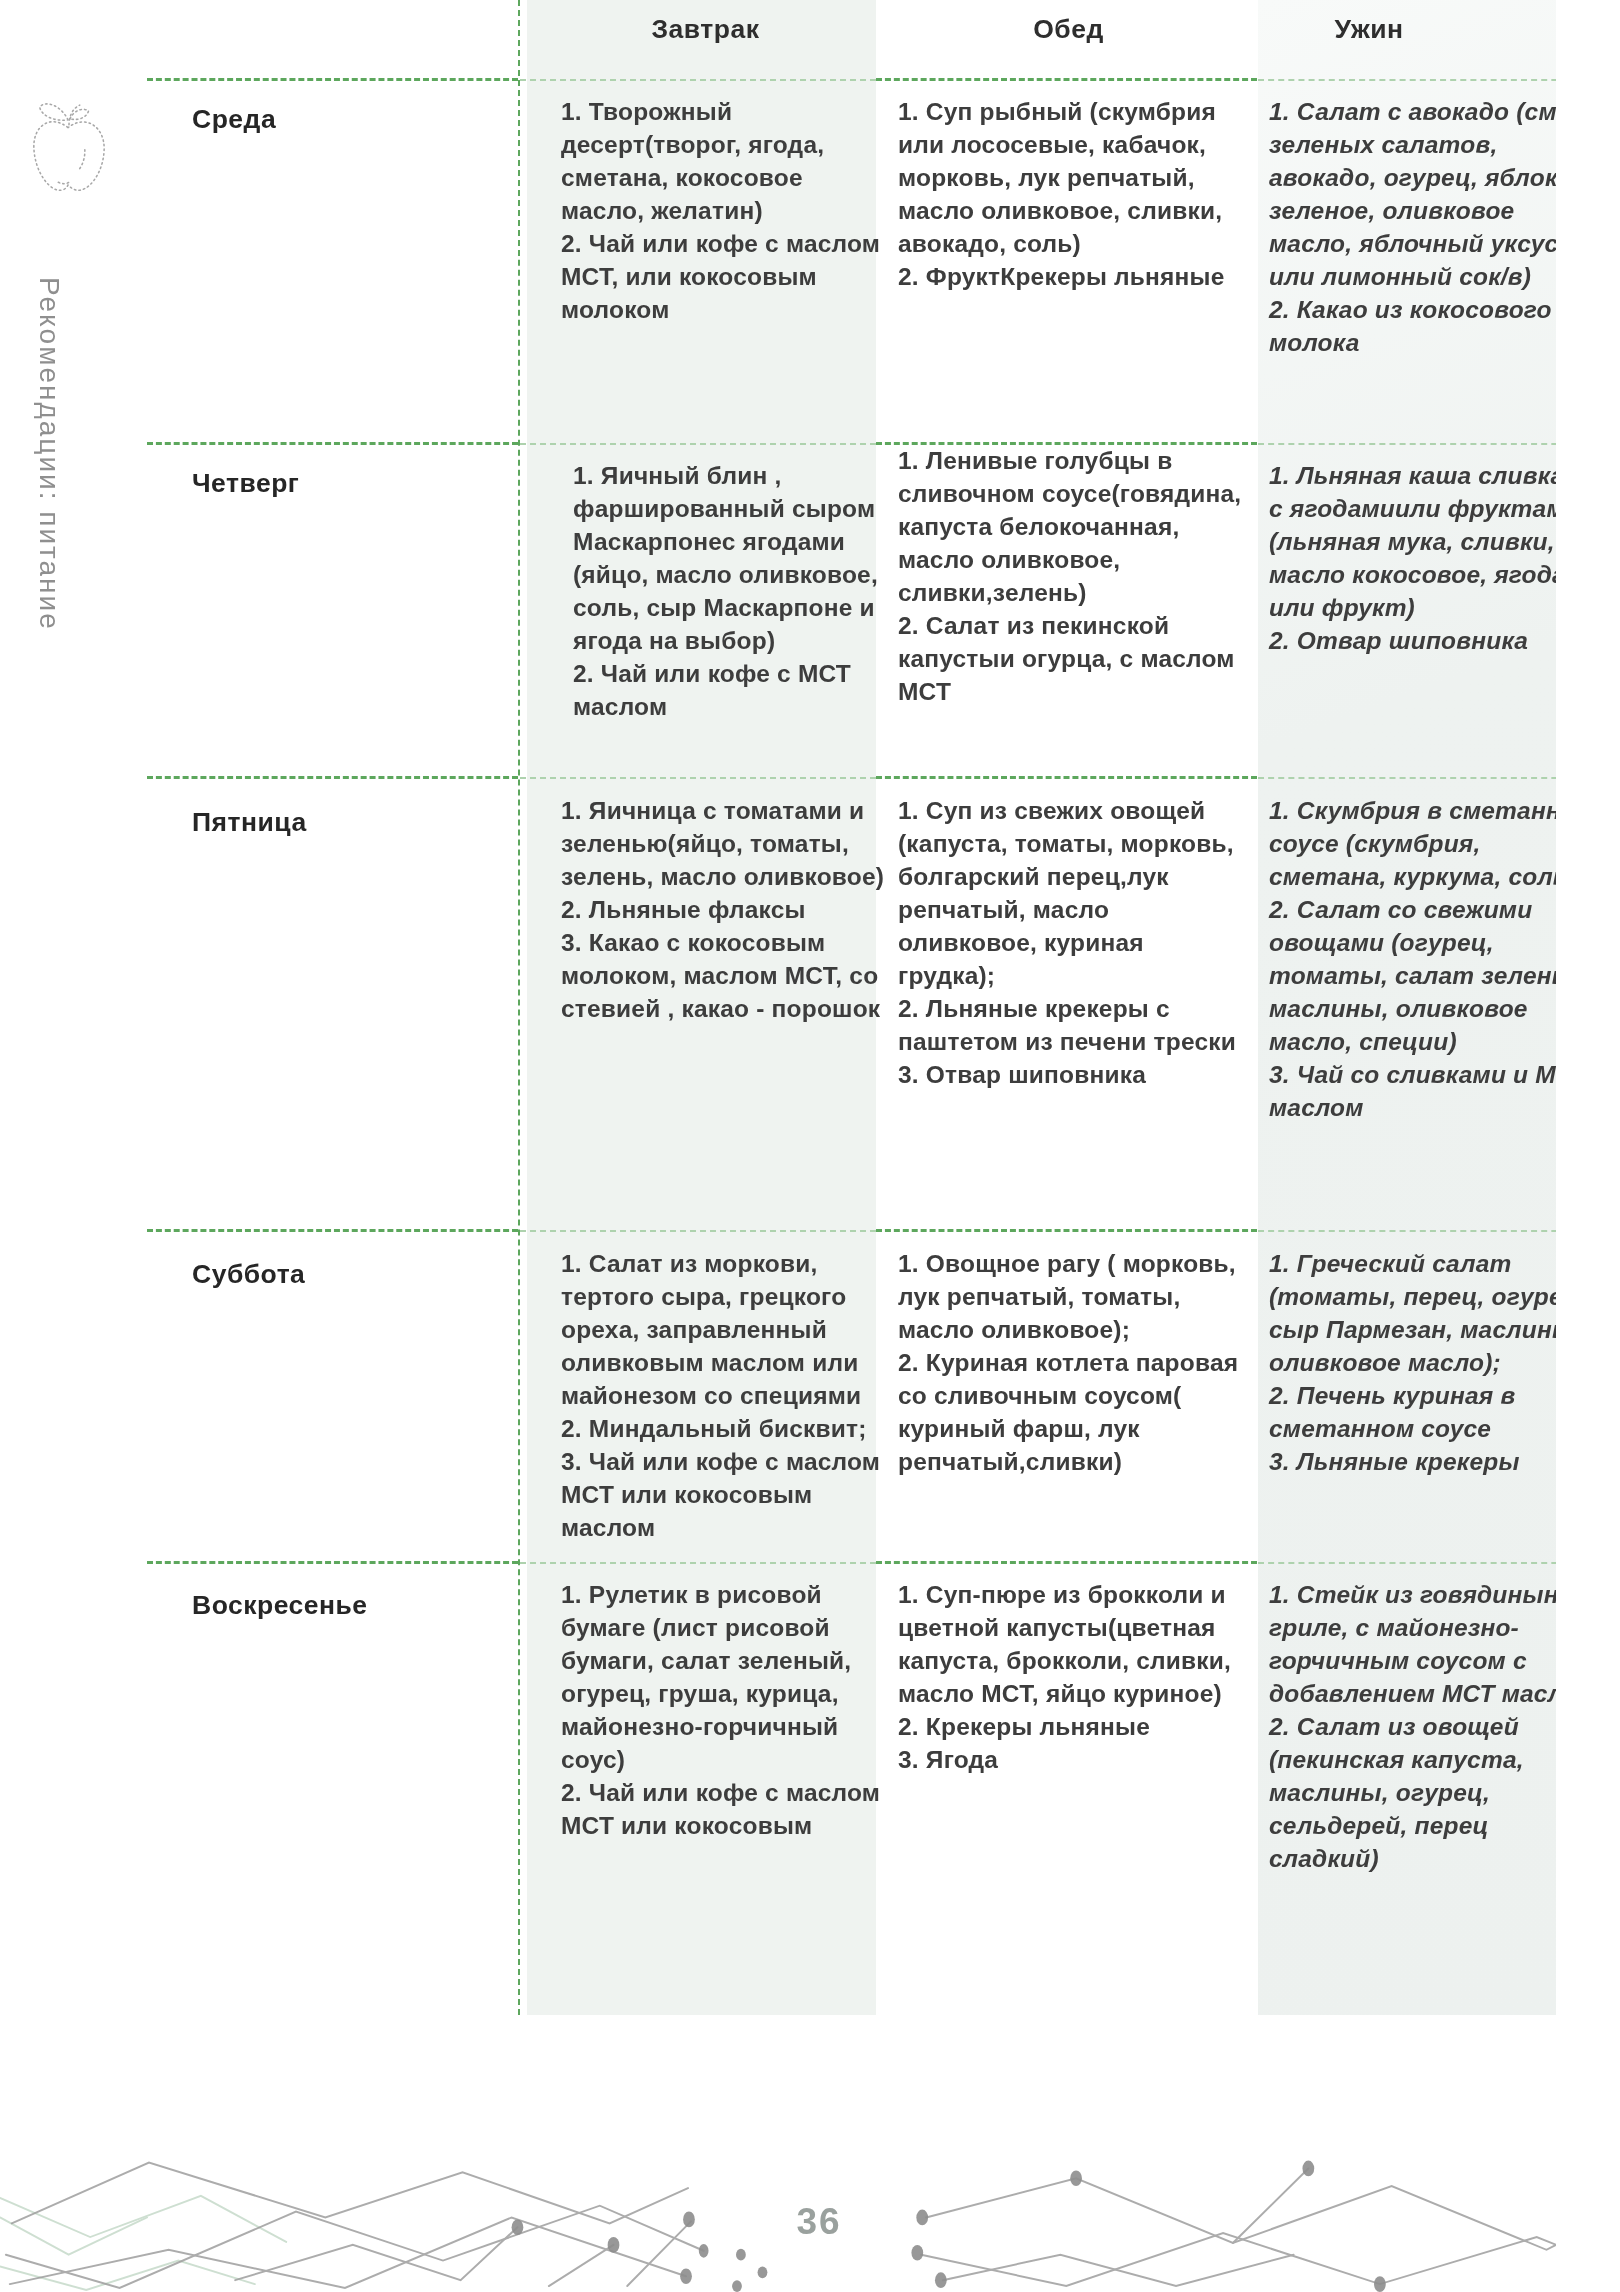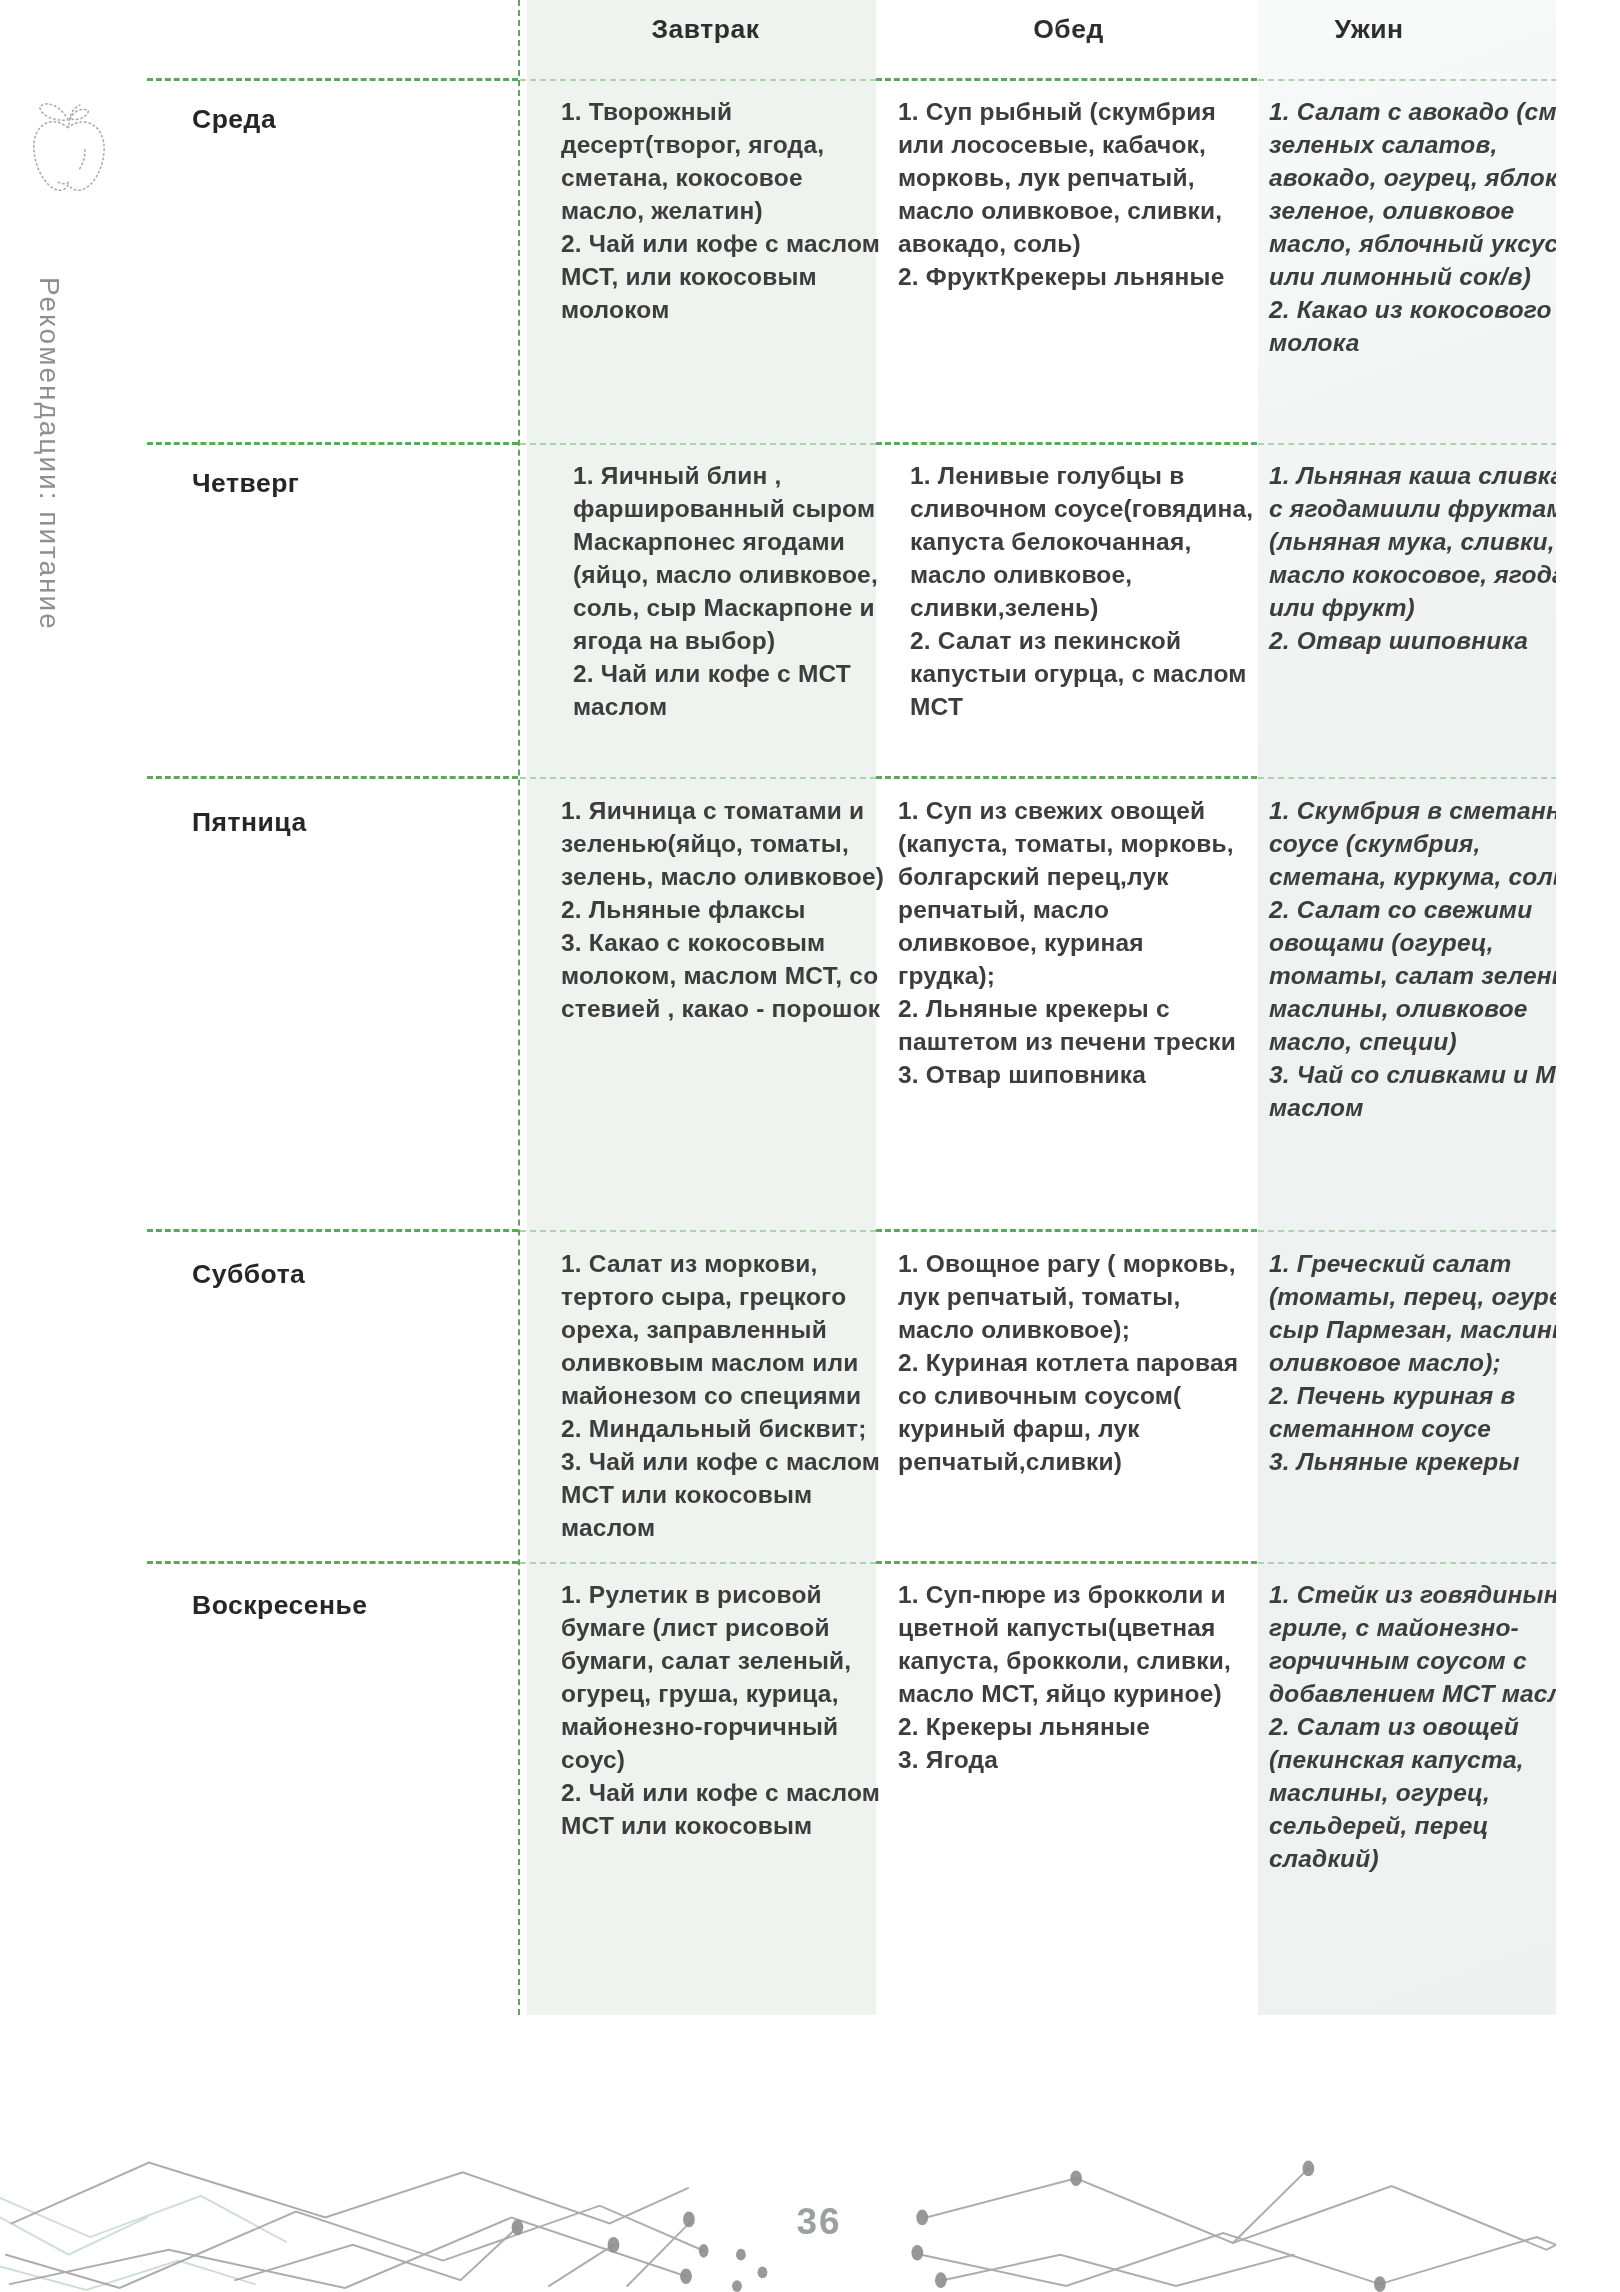"1. Ленивые голубцы в сливочном" div.cell { margin-left: 12px -> none; top: 459px -> 444px }
